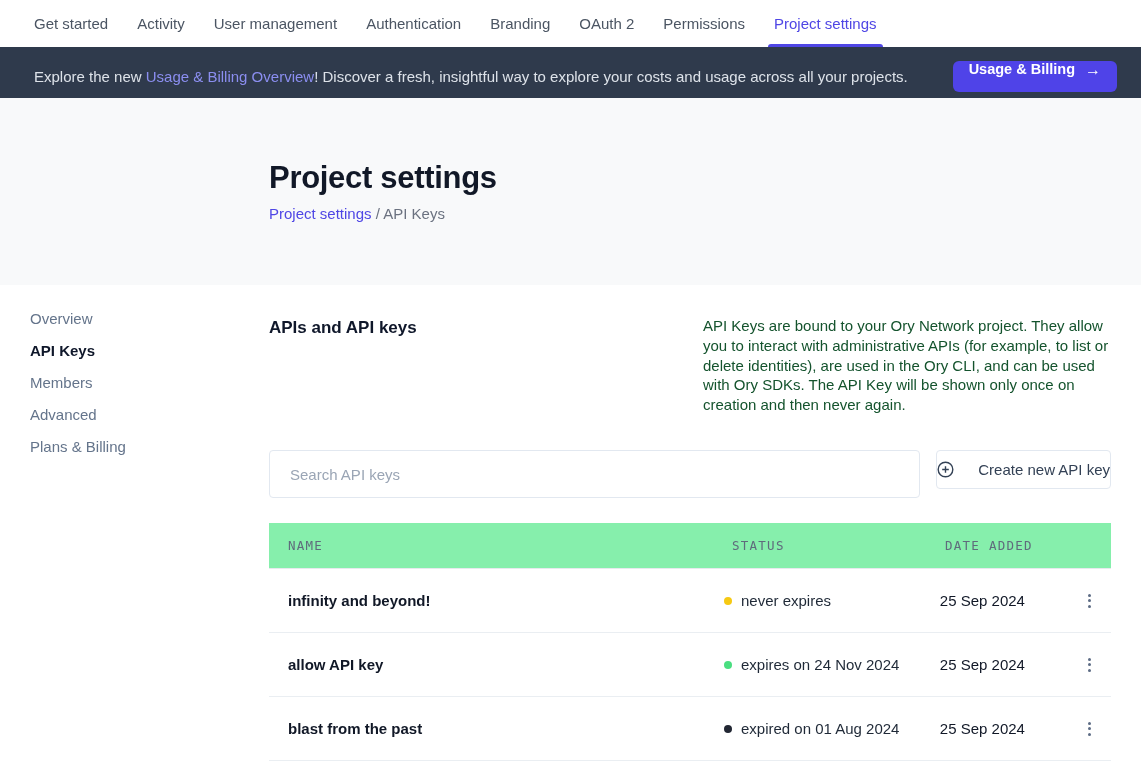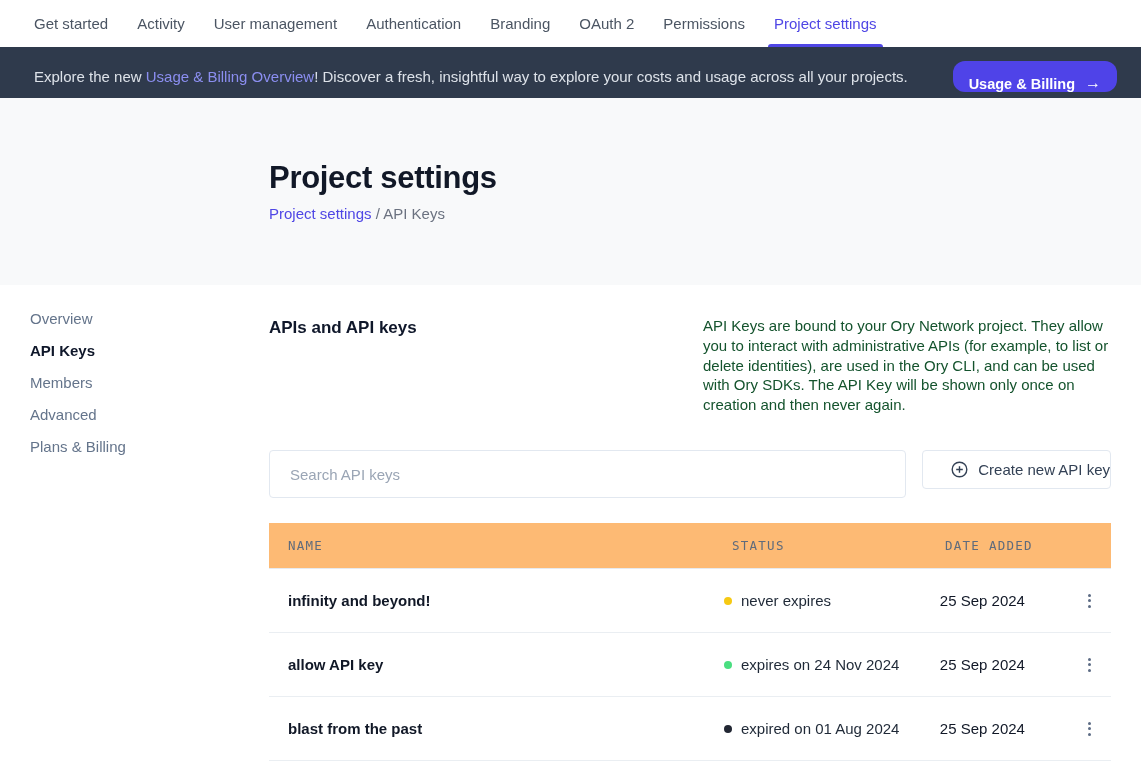"Usage & Billing" .banner-btn { align-items: flex-end -> flex-start; border-radius: 12px -> 6px }
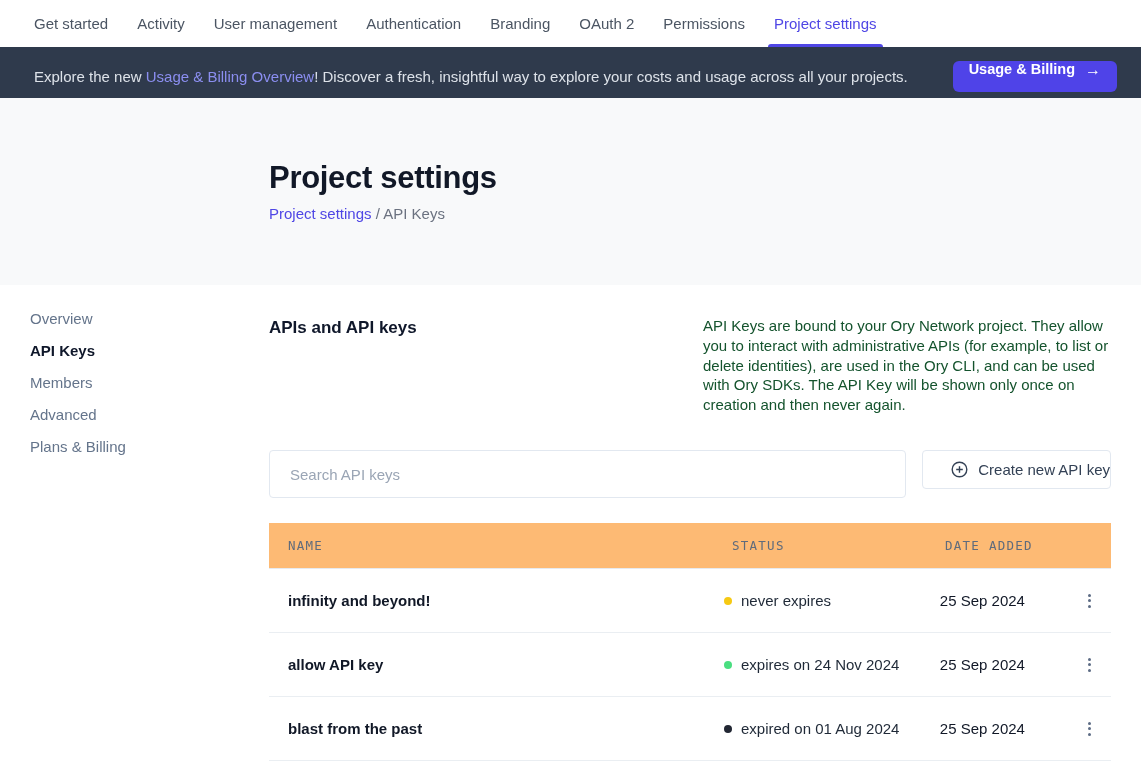"Create new API key" .create-btn { justify-content: flex-end -> space-between; width: 189px -> 175px }
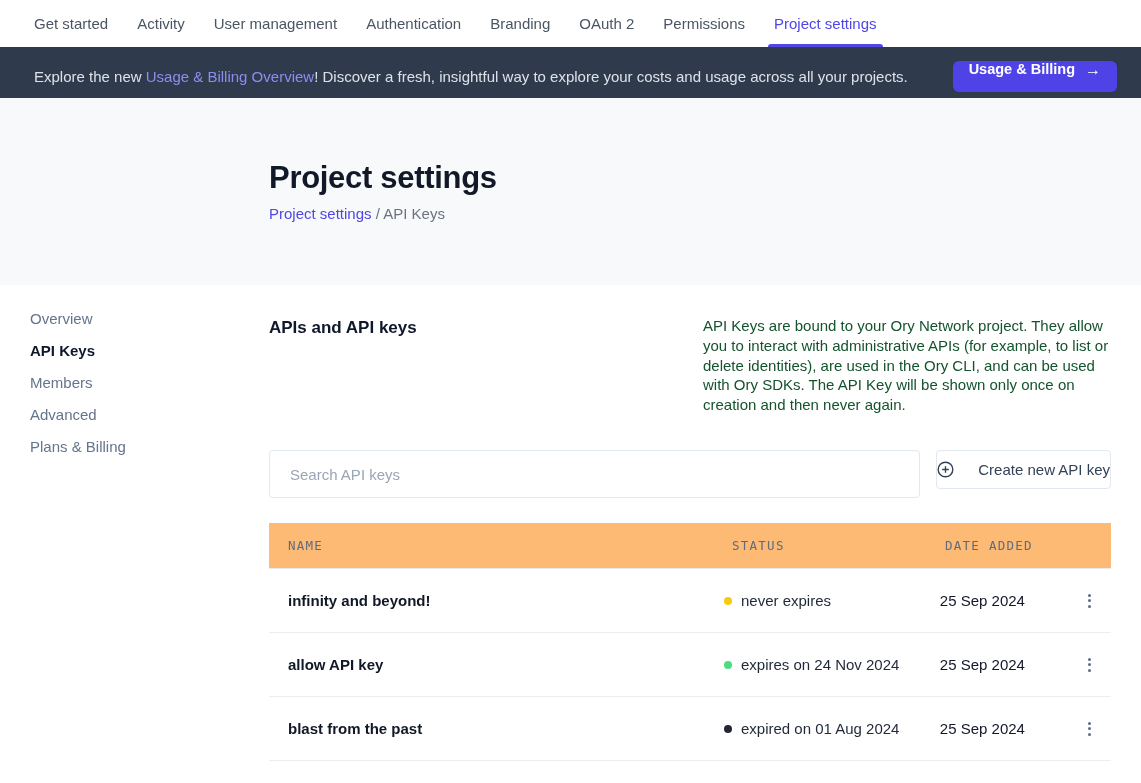"NAME" .thead { background: #fdba74 -> #86efac }
